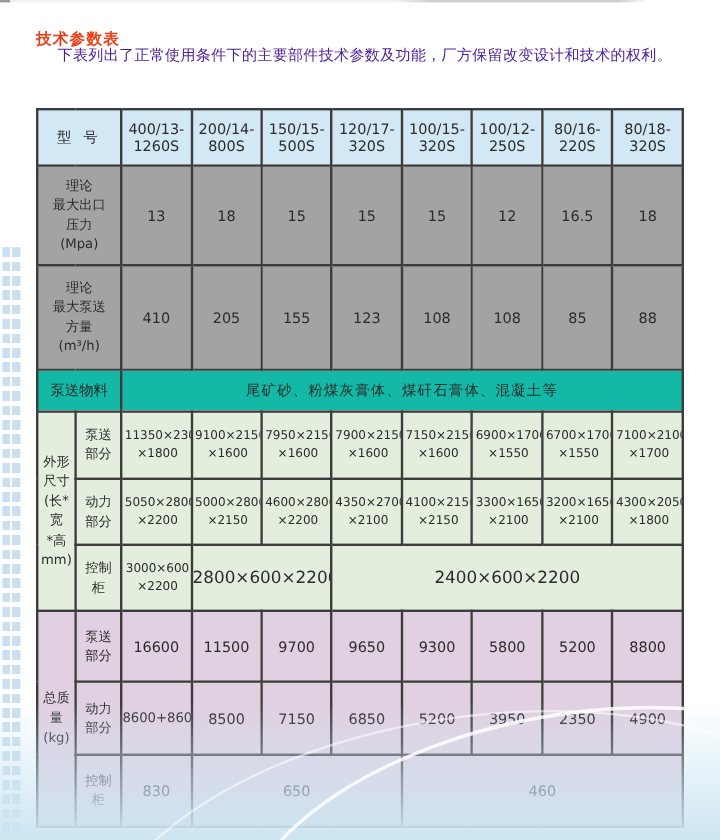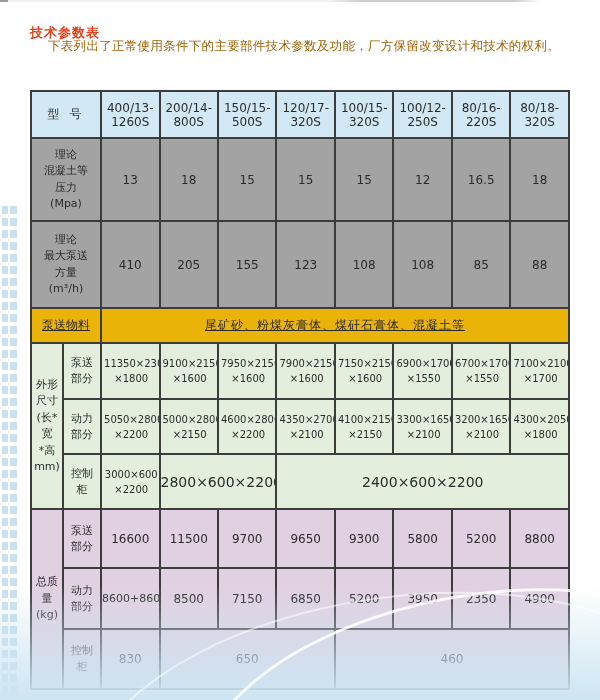"下表列出了正常使用条件下的主要部件技术参数及功能，厂方保留改变设计和技术的权利。" .intro { color: #a16207 -> #4c1d95 }
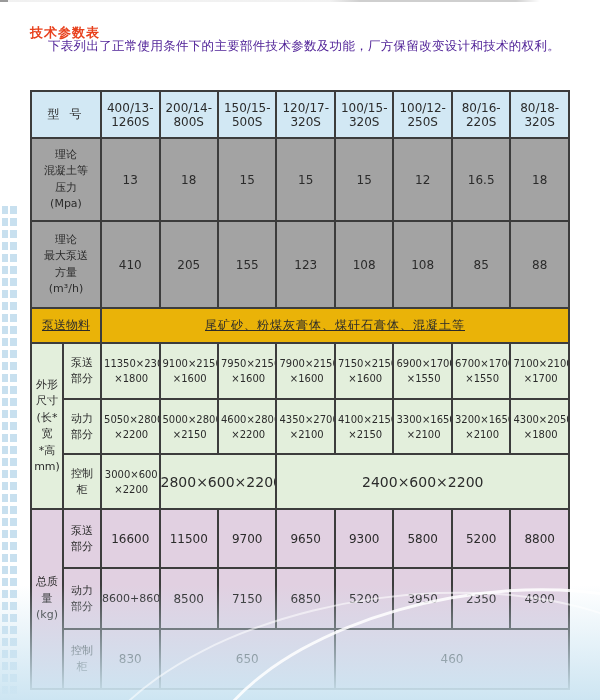"混凝土等" span { text: 混凝土等 -> 最大出口 }
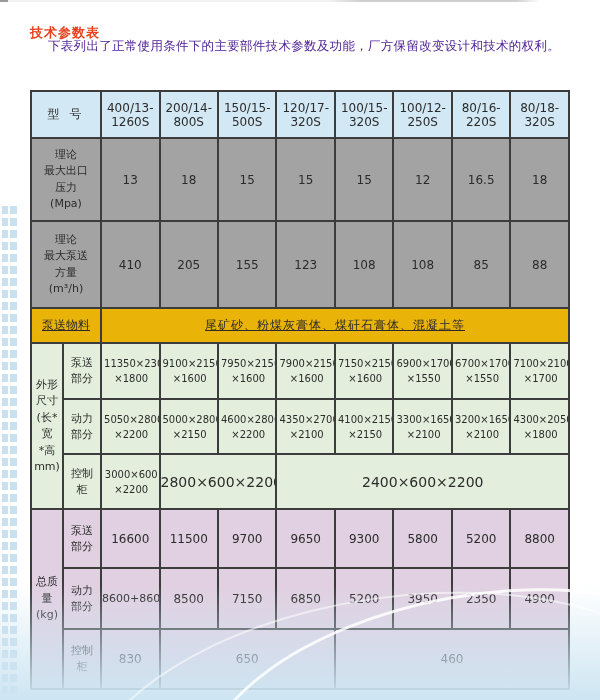"泵送物料" .bg-pink { background: #eab308 -> #14b8a6; text-decoration: underline -> none }
